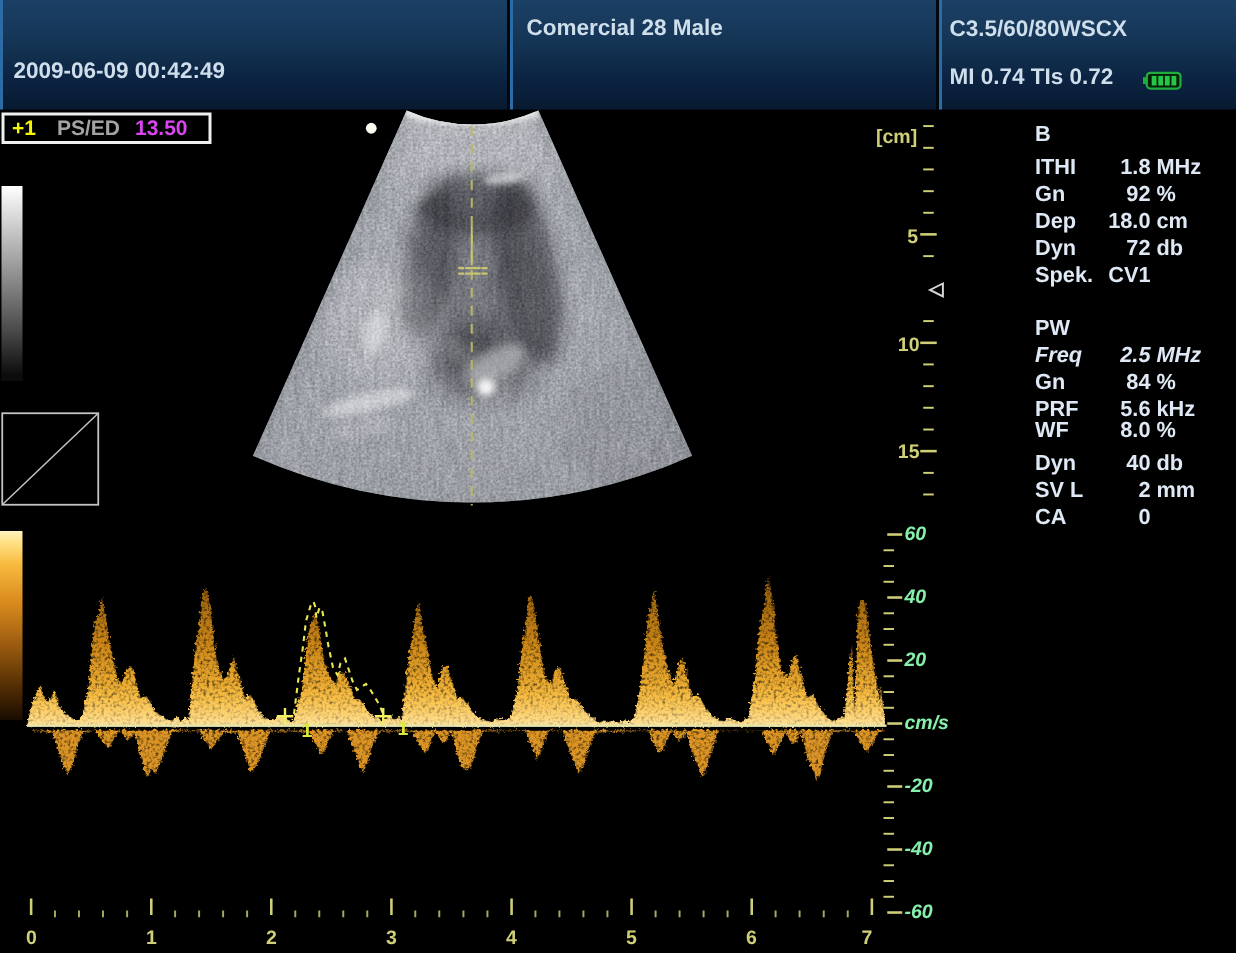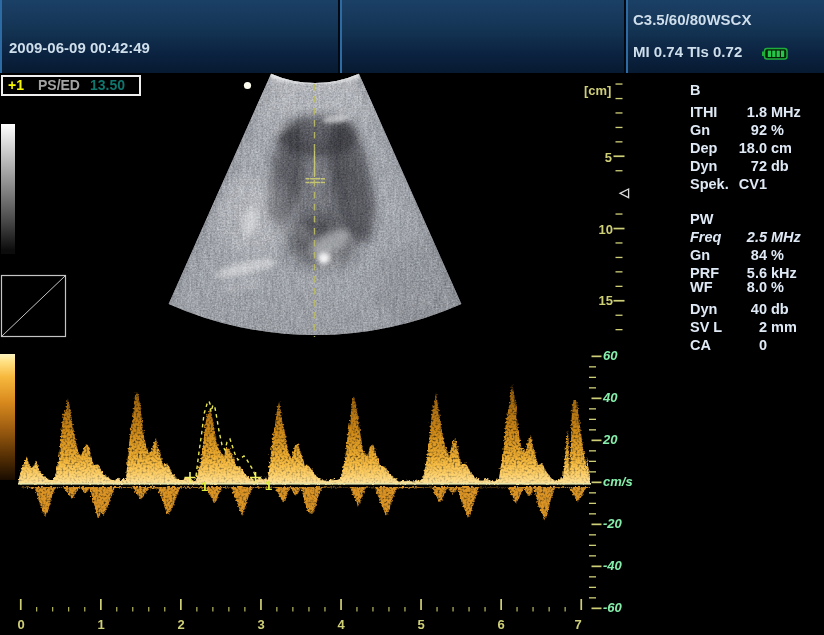"Comercial 28 Male" div.htxt { html: none -> <div>Comercial 28 Male</div> }
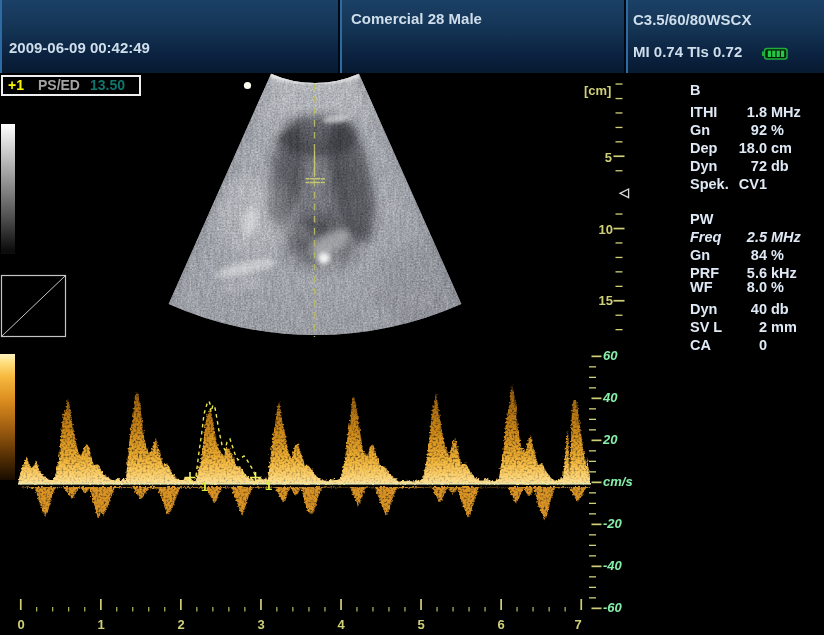"13.50" span { color: #0f766e -> #d946ef }
